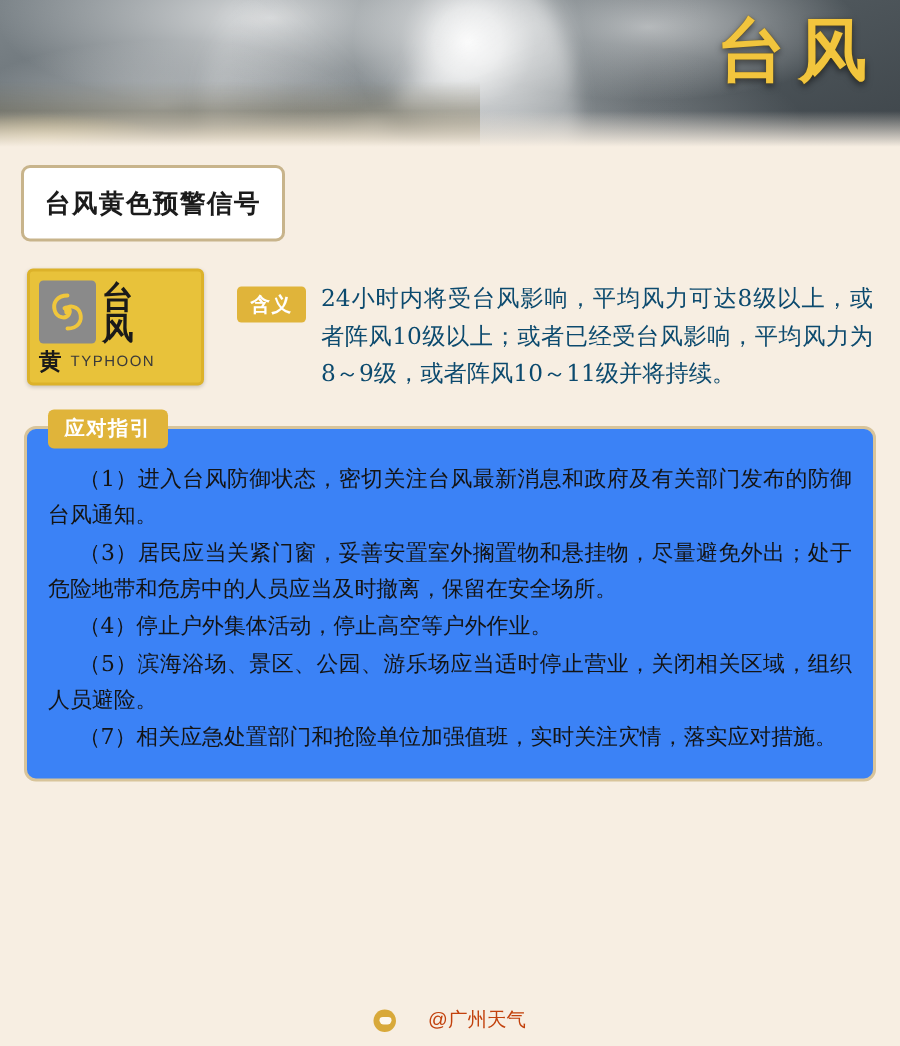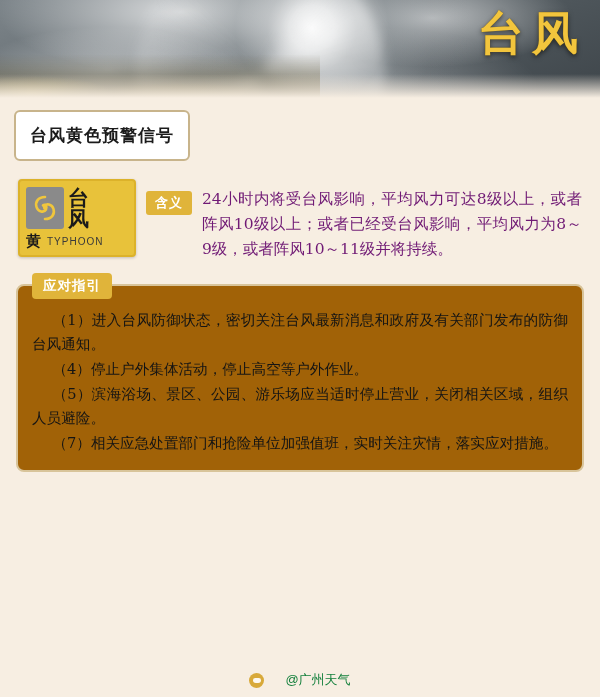"含义" .meaning-tag { margin-left: none -> 12px }
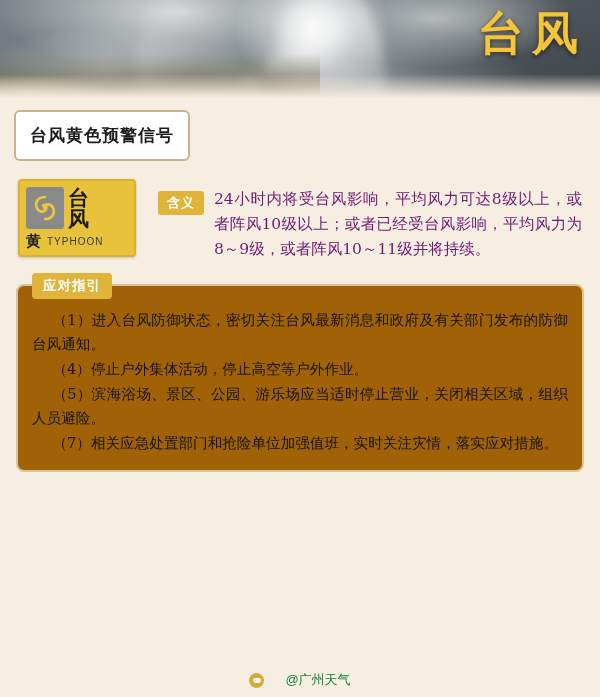"24小时内将受台风影响，平均风力可达8级以上，或者阵风10级以上；或者已经受台风" .meaning-text { color: #701a75 -> #0c4a6e }
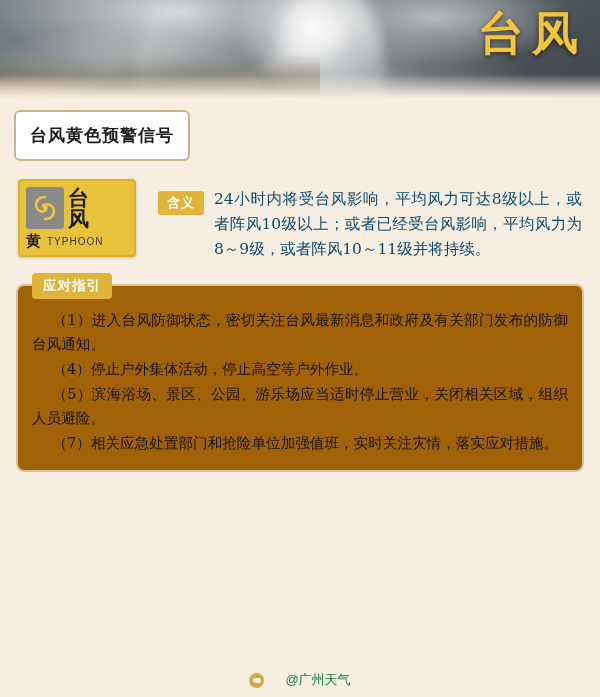"应对指引" .guide-box { background: #a16207 -> #3b82f6 }
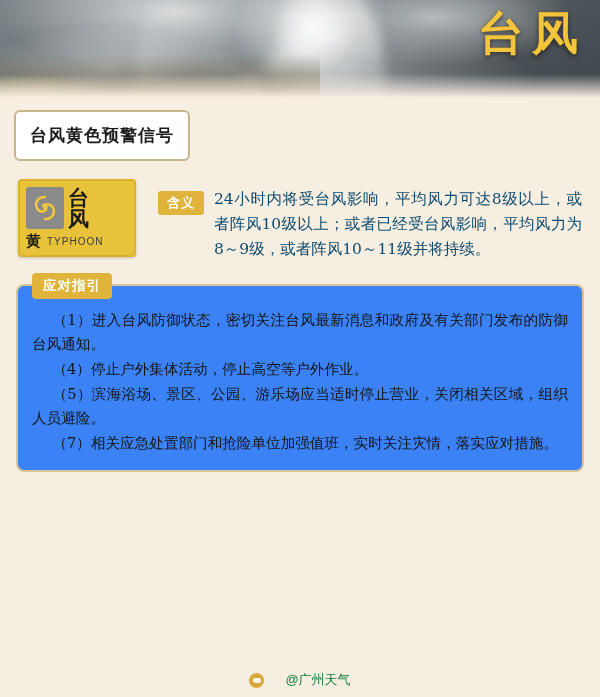"（3）居民应当关紧门窗，妥善安置室外搁置物和悬挂物，尽量避免外出；处于危险地带和" li { html: none -> <li>（3）居民应当关紧门窗，妥善安置室外搁置物和悬挂物，尽量避免外出；处于危险地带和危房中的人员应当及时撤离，保留在安全场所。</li> }
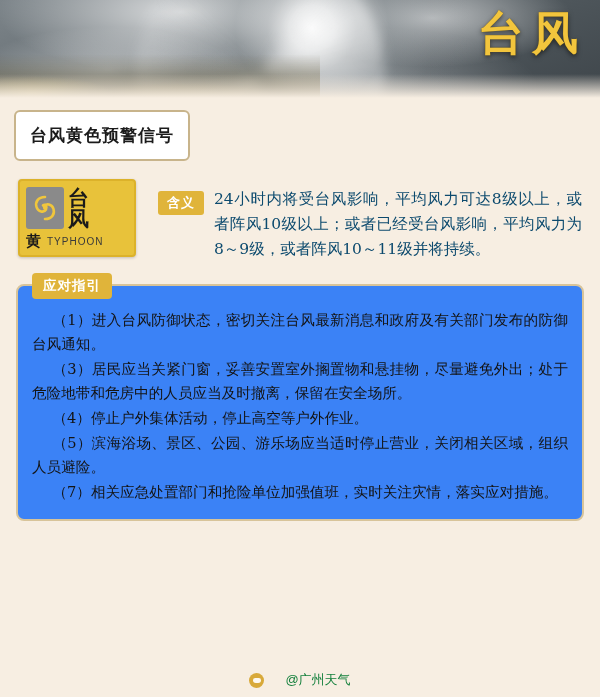"@广州天气" .footer { color: #15803d -> #c2410c }
